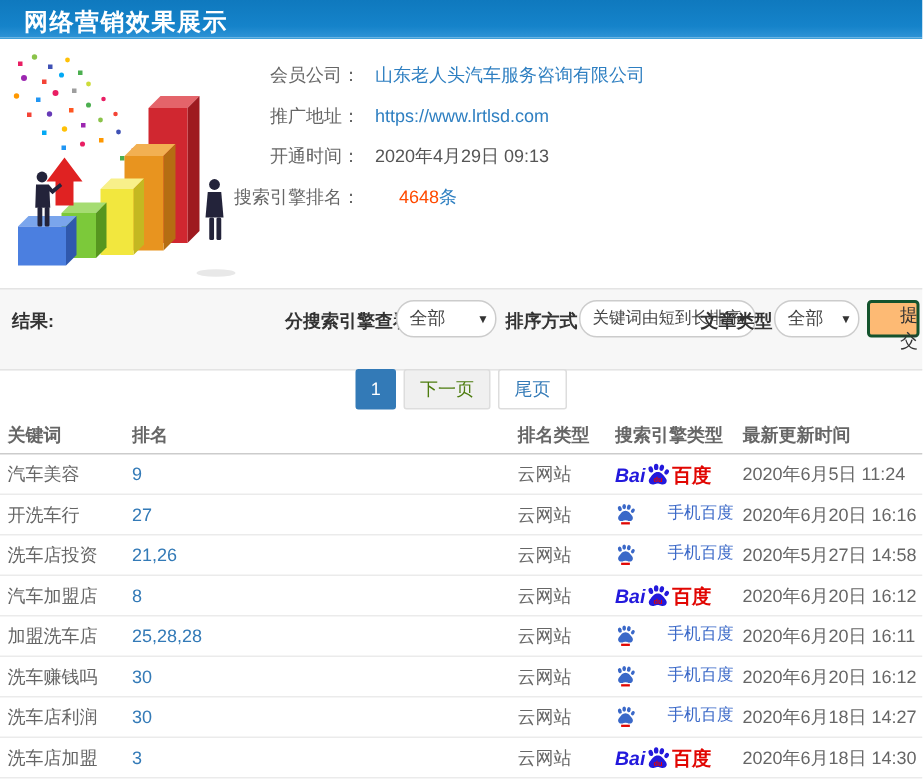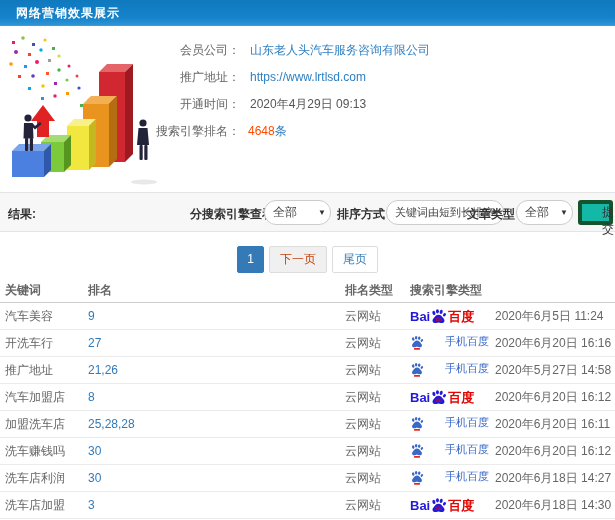"网络营销效果展示" .titlebar .title { font-size: 12px -> 16px }
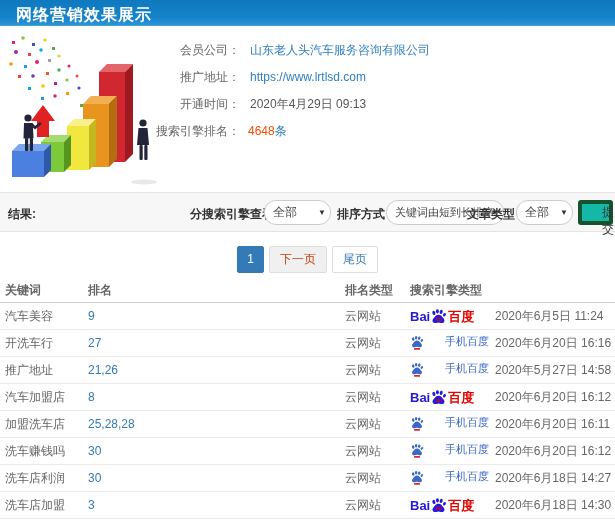"4648" .count { margin-left: 8px -> 26px }
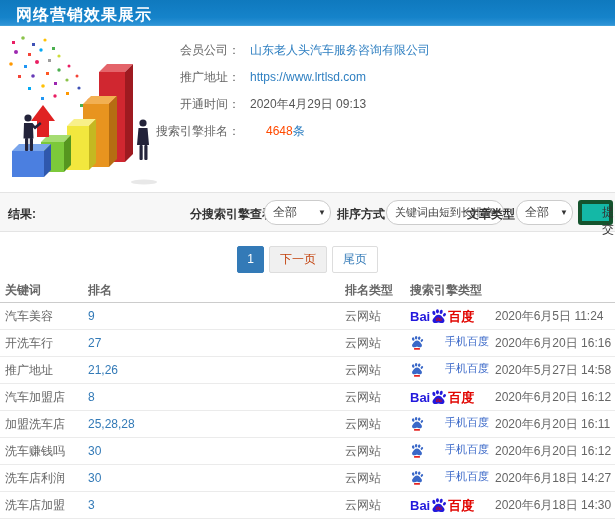"结果:" .filterbar { height: 40px -> 55px }
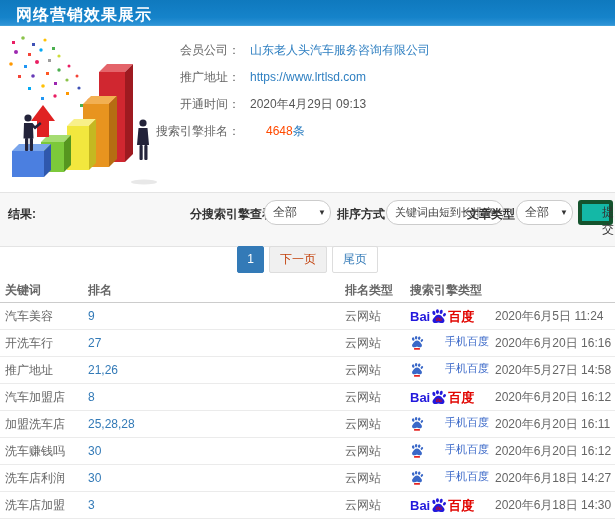"提交" .submit-btn { background: #14b8a6 -> #fdba74; border: 4px solid #14532d -> 2px solid #14532d }
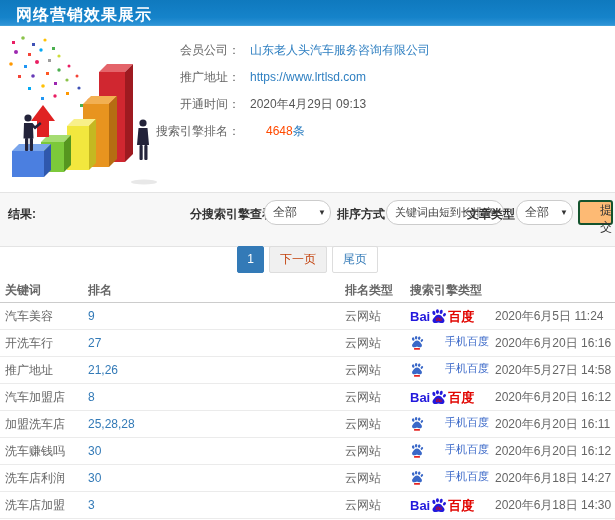"下一页" .page-item.next { color: #c2410c -> #4d7c0f }
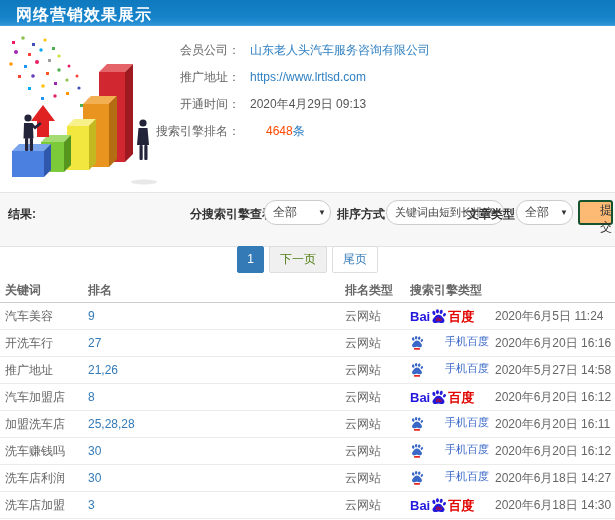"最新更新时间" span.c { html: none -> <span>最新更新时间</span> }
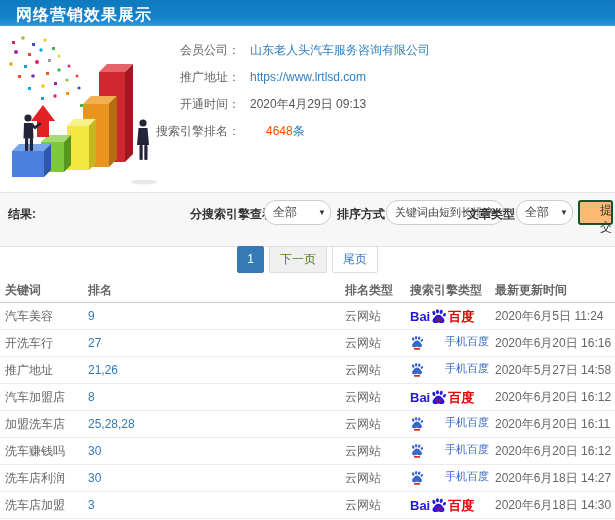"Bai" .baidu-pc .bai { font-style: none -> italic }
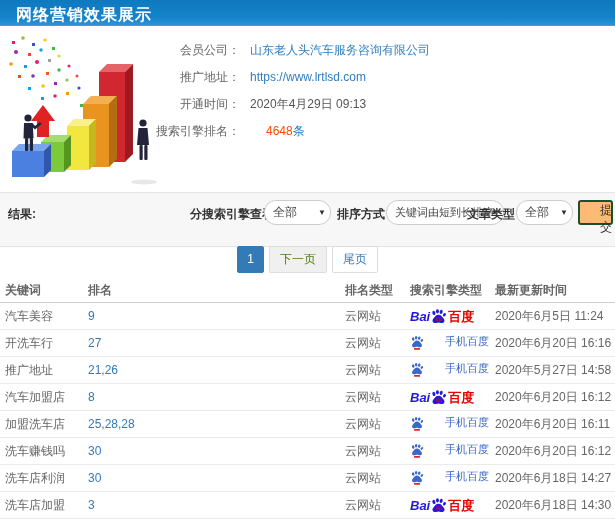"推广地址" span.c { text: 推广地址 -> 洗车店投资 }
